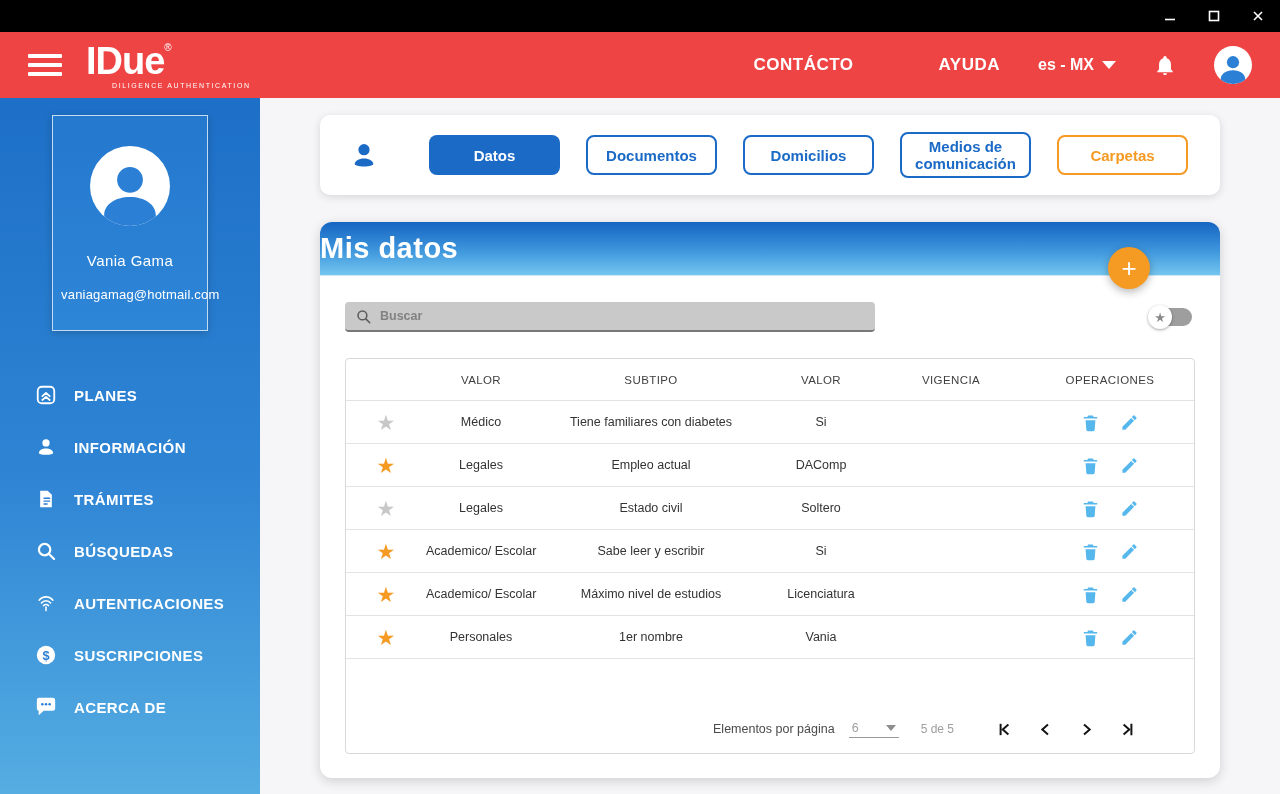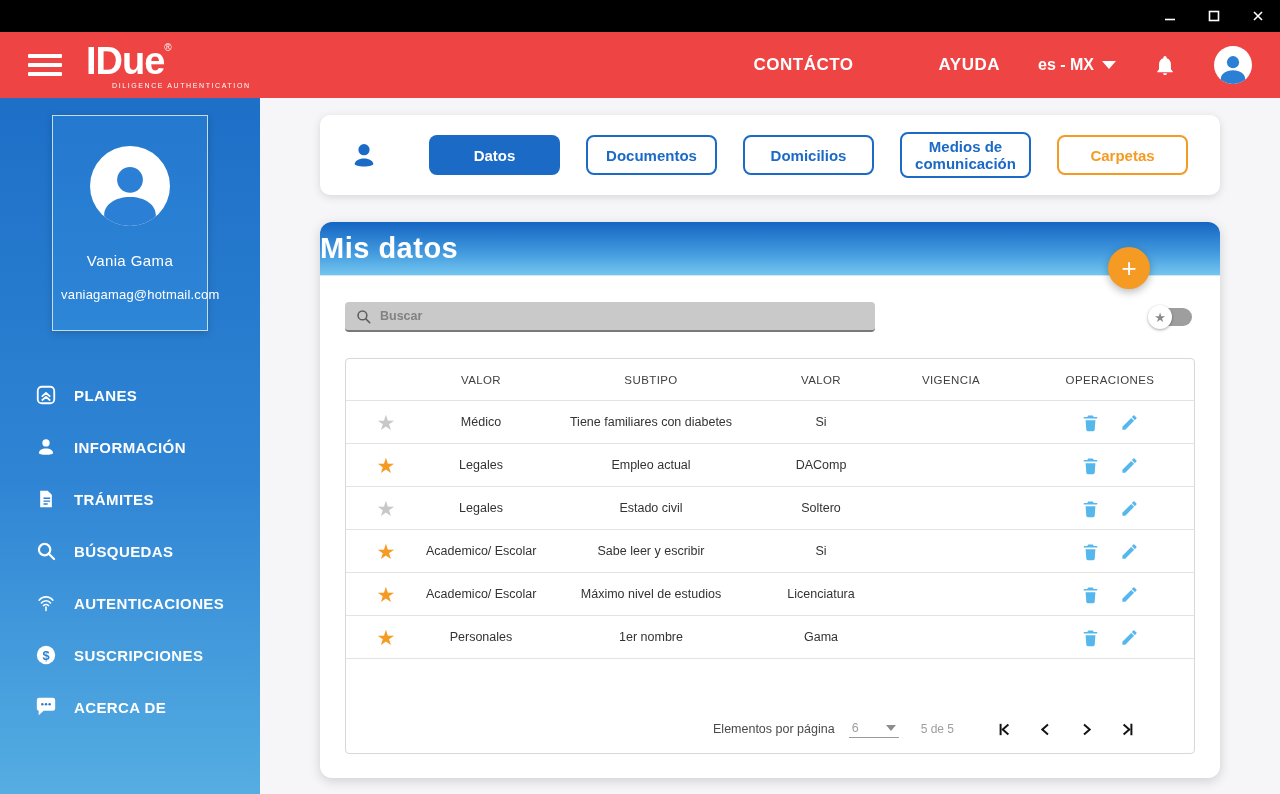"Gama" div.cell { text: Gama -> Vania }
